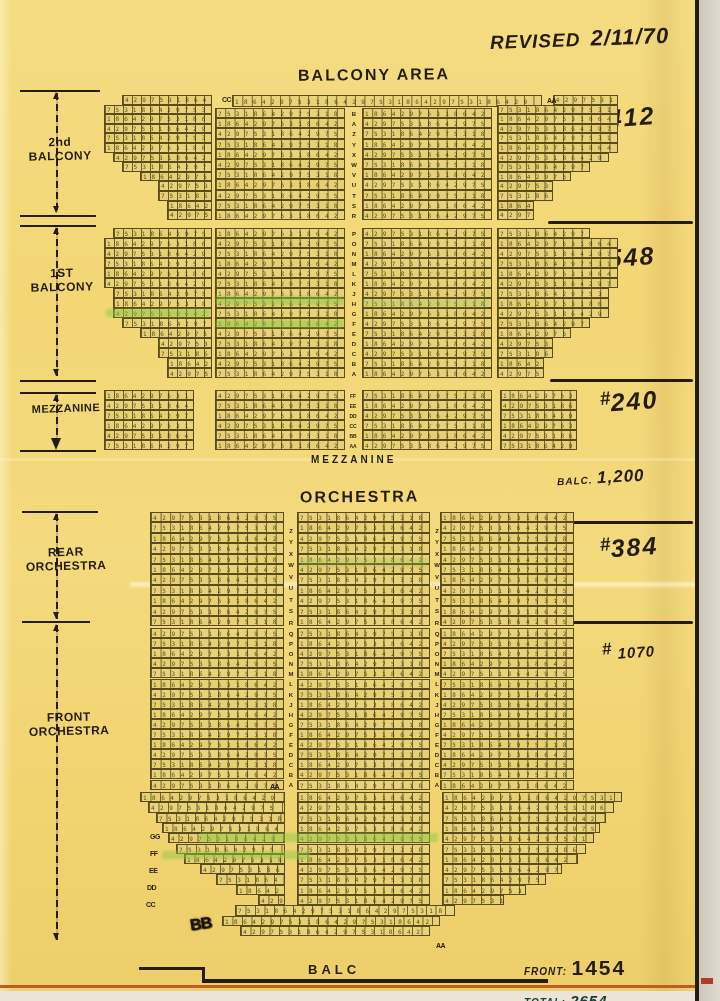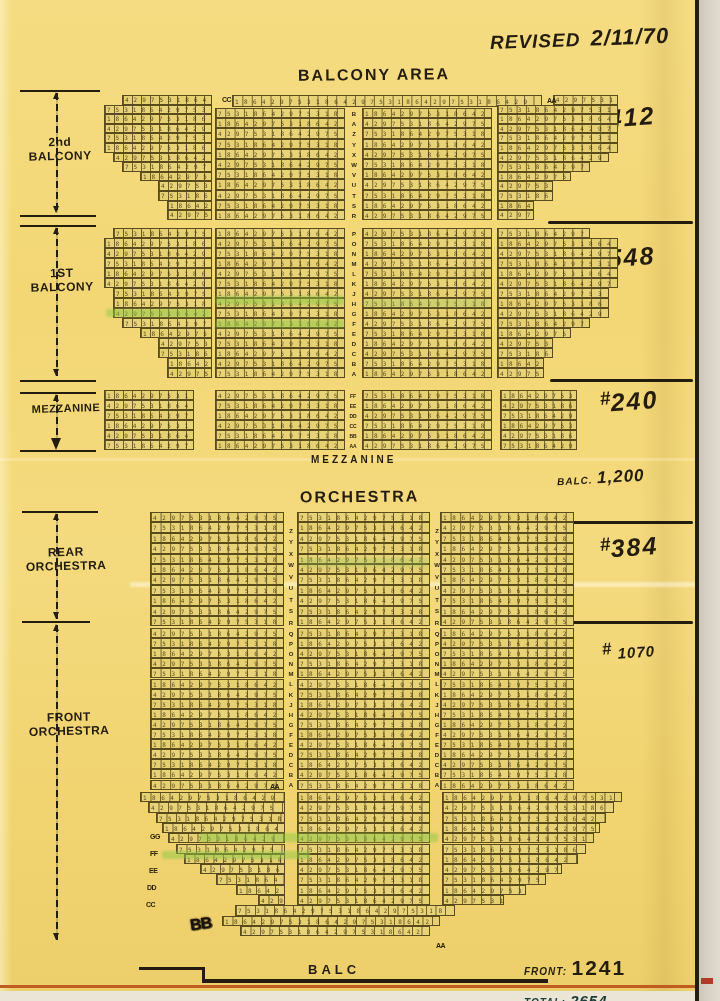"1241" span.tot-value { text: 1241 -> 1454 }
